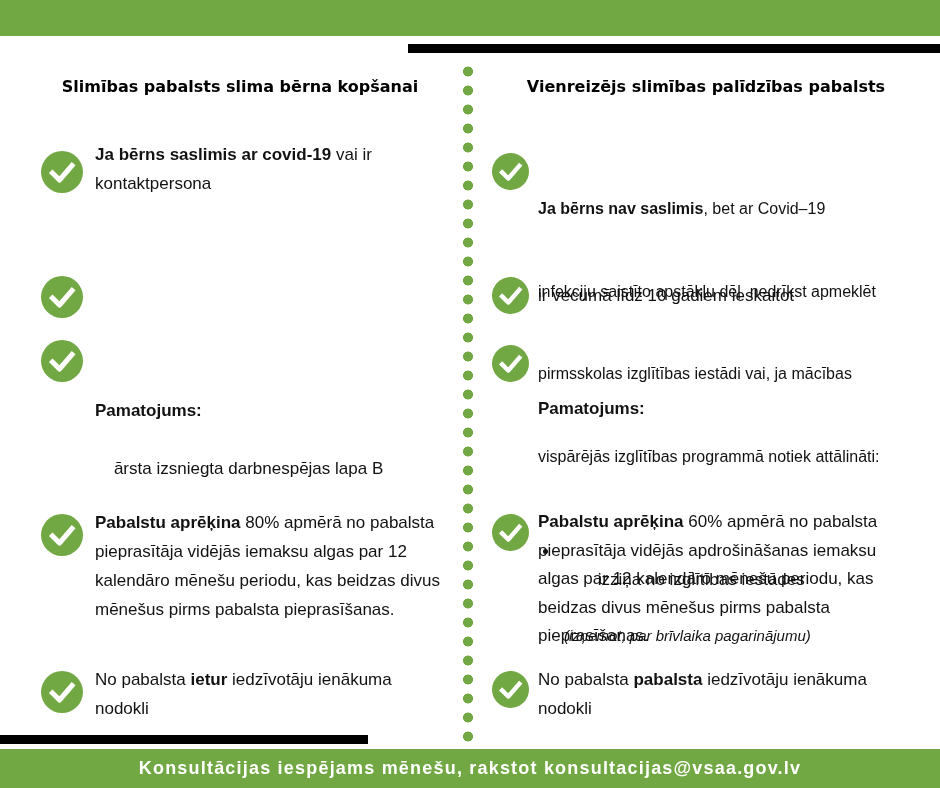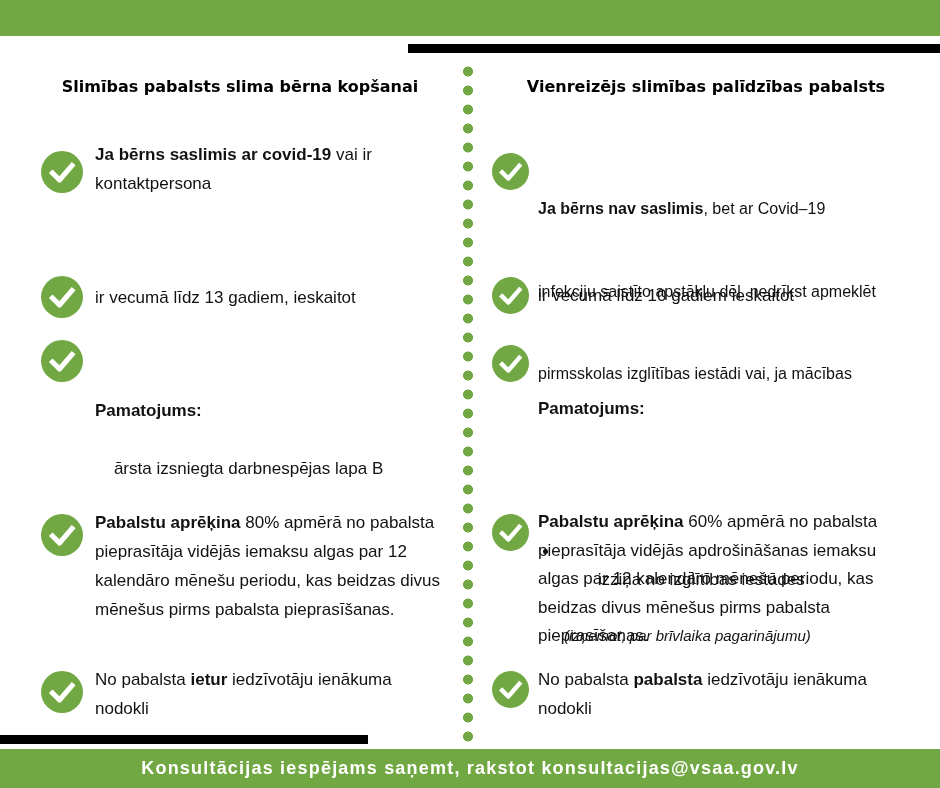"ir vecumā līdz 13 gadiem," div.txt { html: <div>ir vecumā līdz 13 gadiem, ieskaitot</div> -> none }
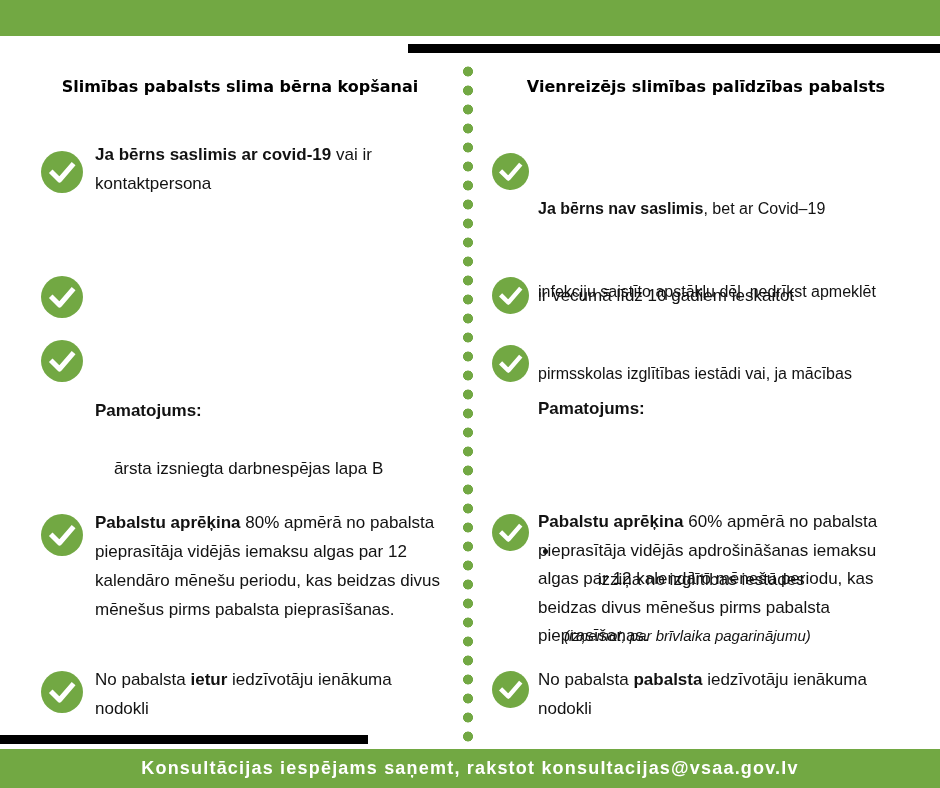"vispārējās izglītības programmā notiek" span.line { html: none -> <span>vispārējās izglītības programmā notiek attālināti:</span> }
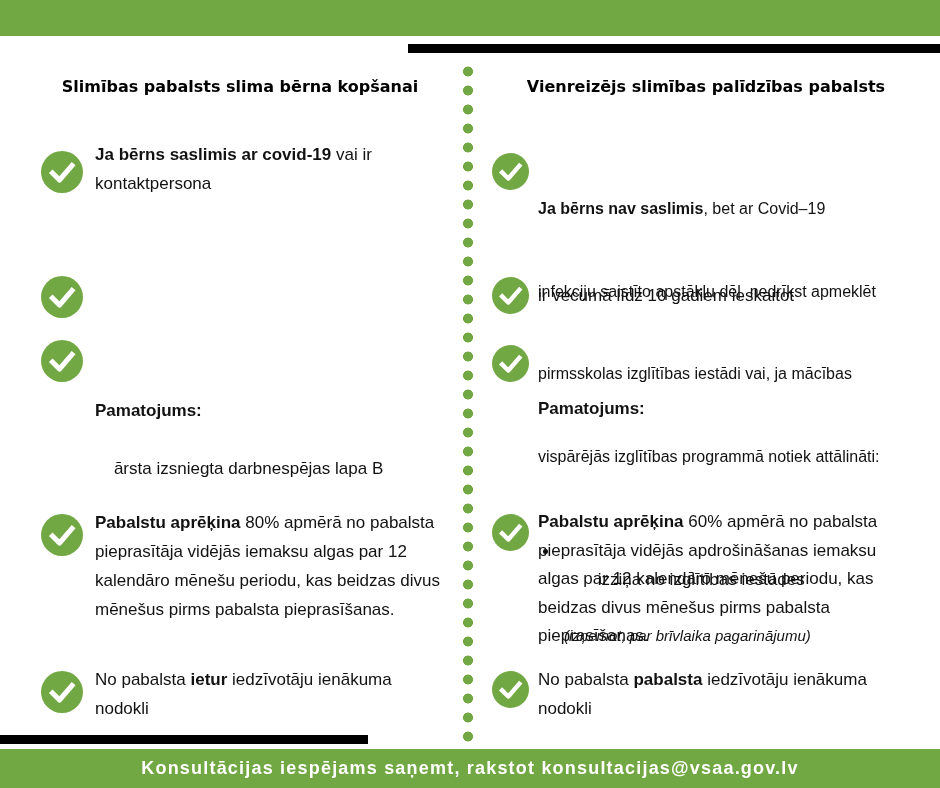"Konsultācijas iespējams saņemt, rakstot" span { text: saņemt -> mēnešu }
